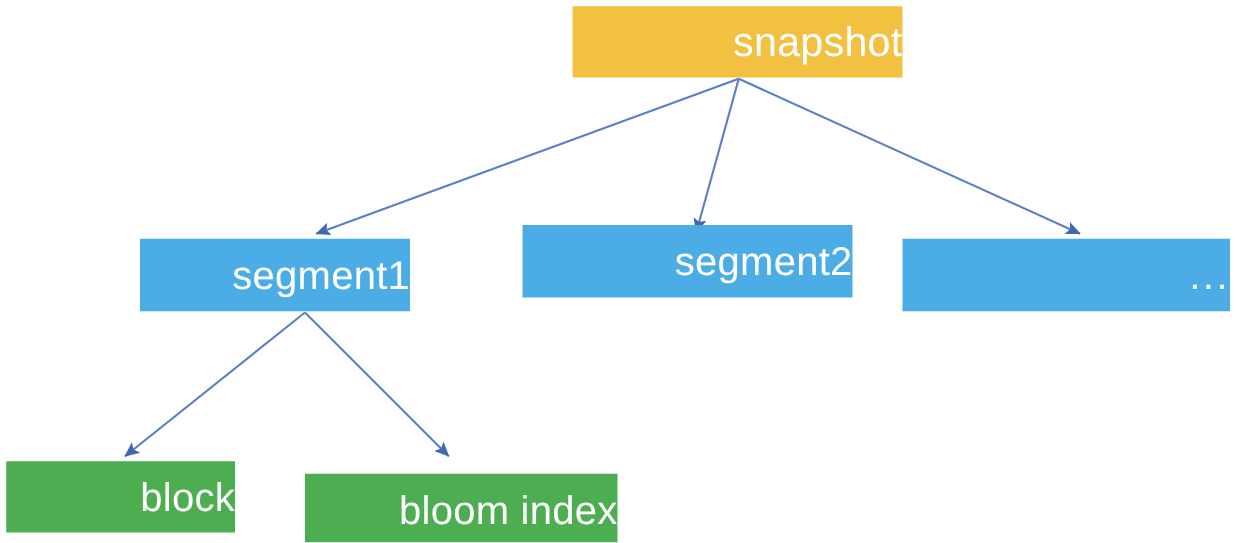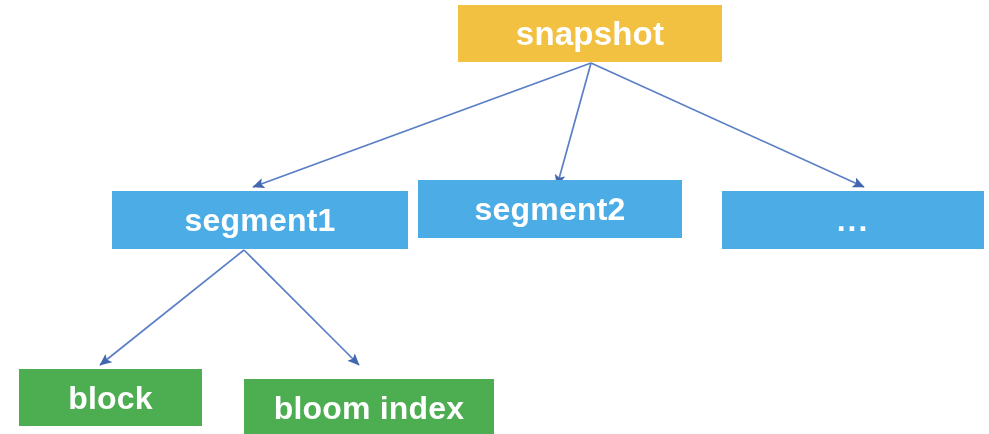"snapshot" .node { font-weight: 700 -> 400; justify-content: center -> flex-end }
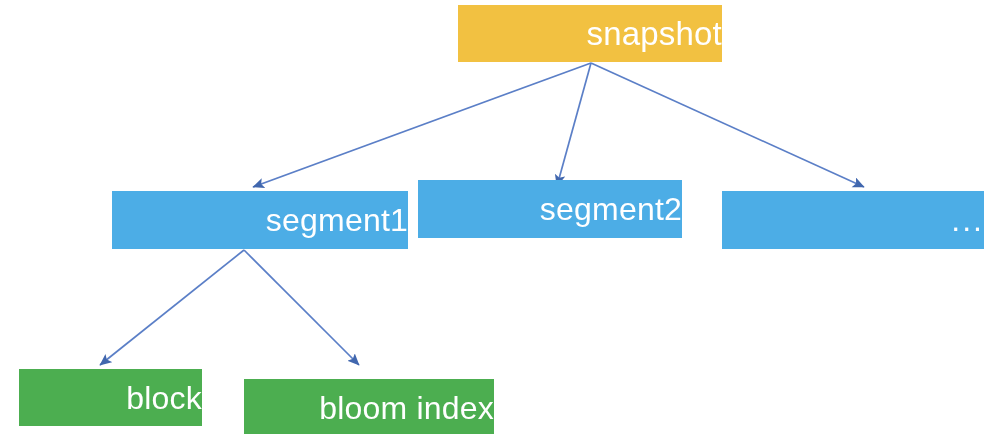"segment1" #node-segment1 { width: 296px -> 216px }
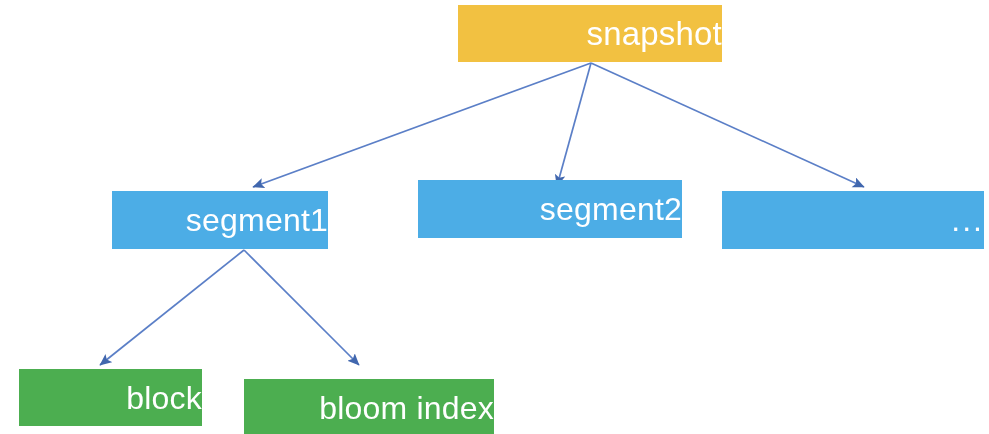"block" #node-block { left: 19px -> 5px }
